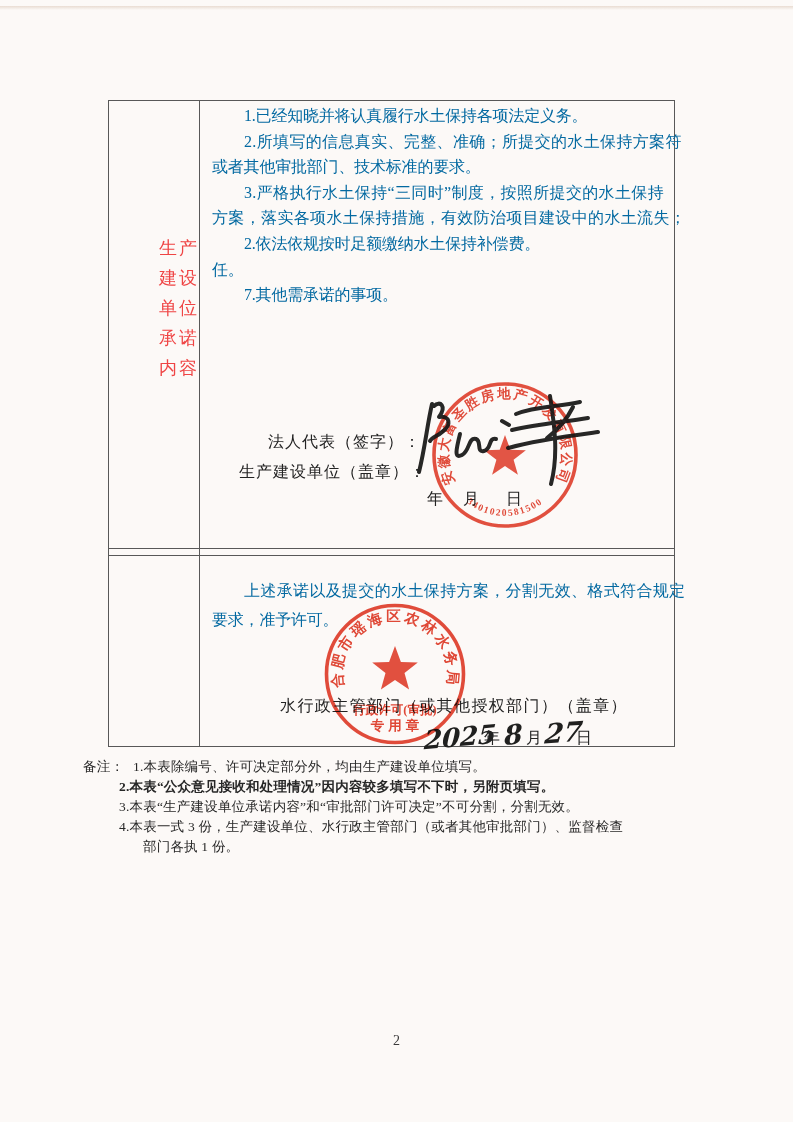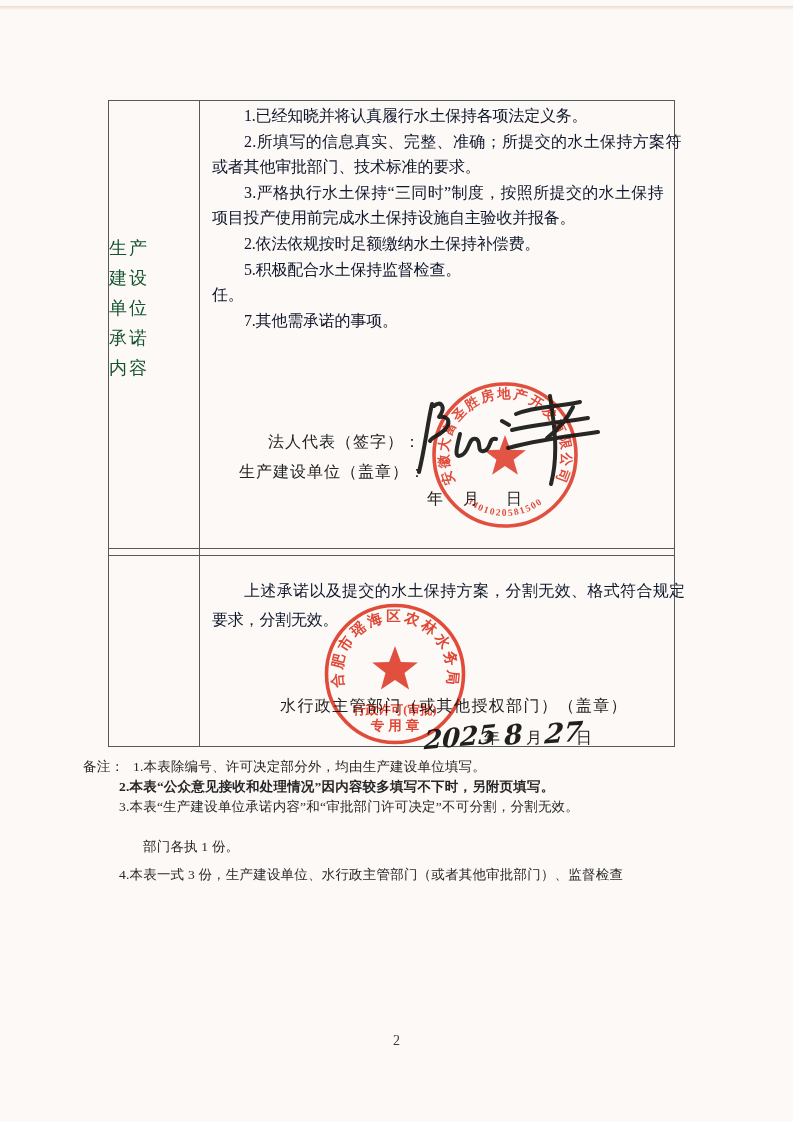"1.已经知晓并将认真履行水土保持各项法定义务。" .cell-text { color: #0f172a -> #0369a1 }
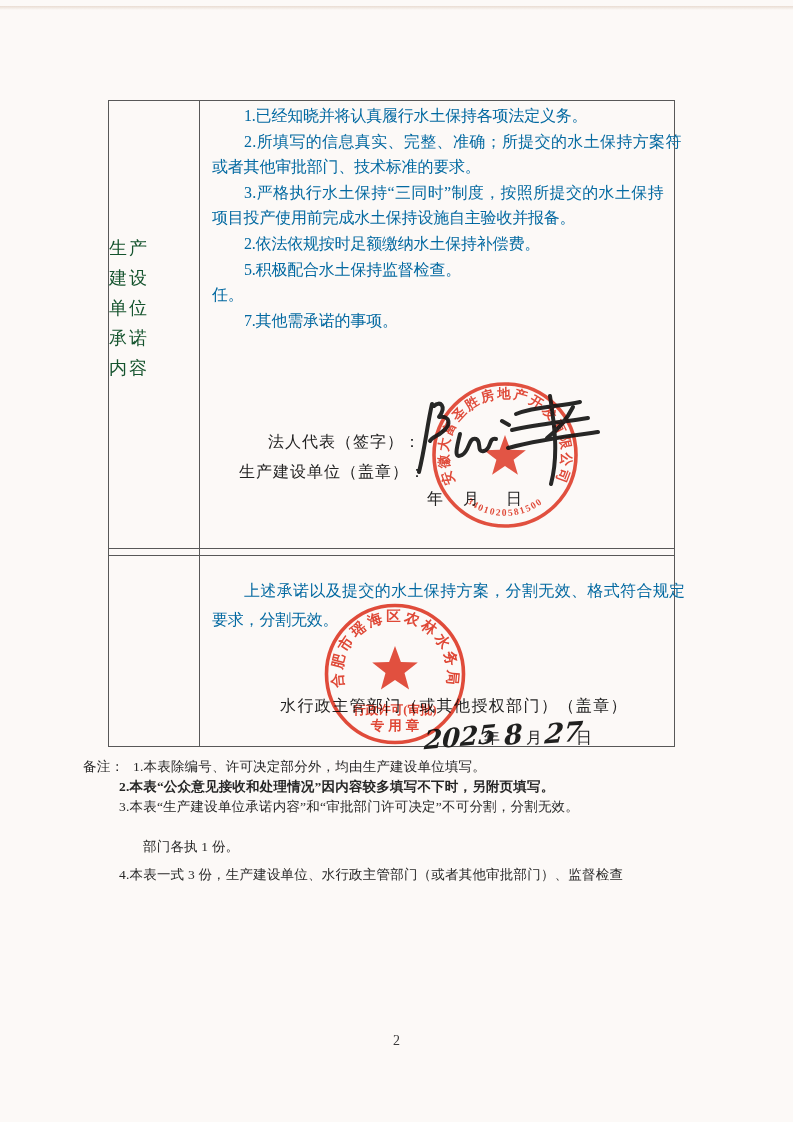"方案，落实各项水土保持措施，有效防治项目建设中的水土流失；" div.line { html: none -> <div>方案，落实各项水土保持措施，有效防治项目建设中的水土流失；</div> }
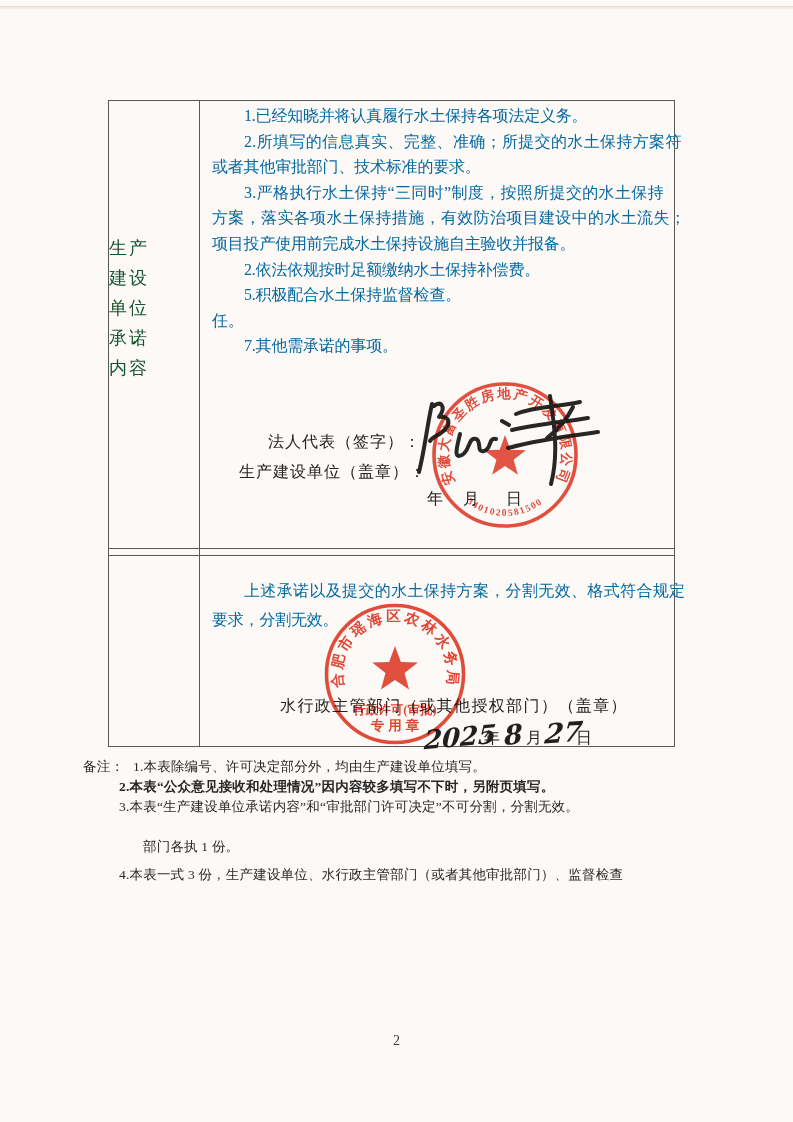"生产" .row-header { align-items: flex-start -> flex-end; color: #14532d -> #ef4444 }
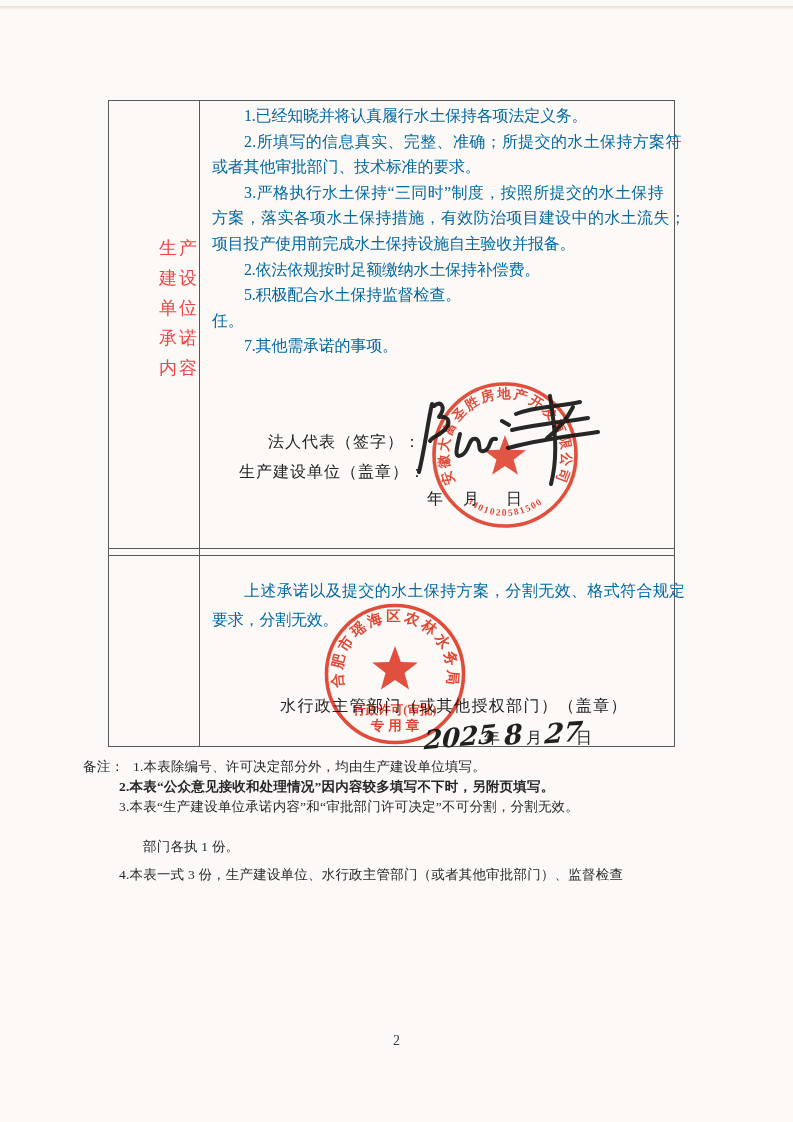"项目投产使用前完成水土保持设施自主验收并报备。" div.line { html: <div>项目投产使用前完成水土保持设施自主验收并报备。</div> -> none }
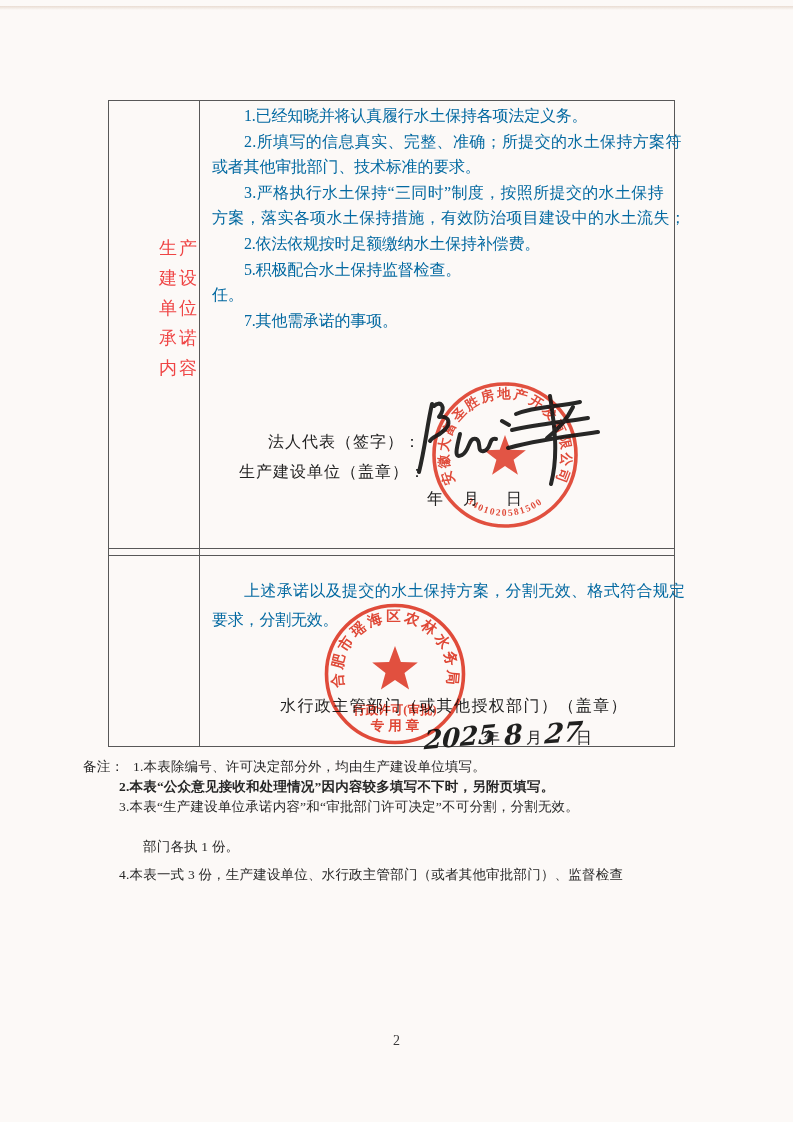"5.积极配合水土保持监督检查。" div.line { html: <div>5.积极配合水土保持监督检查。</div> -> none }
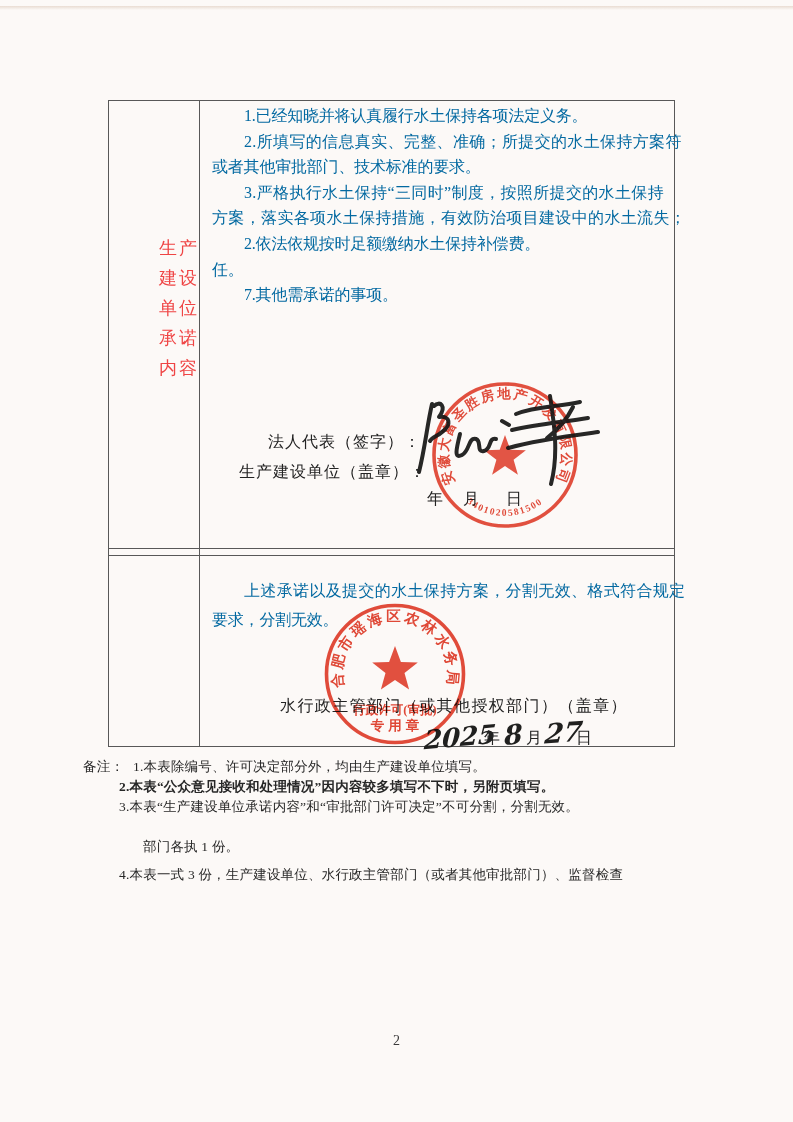"要求，分割无效。" div.line { text: 分割无效 -> 准予许可 }
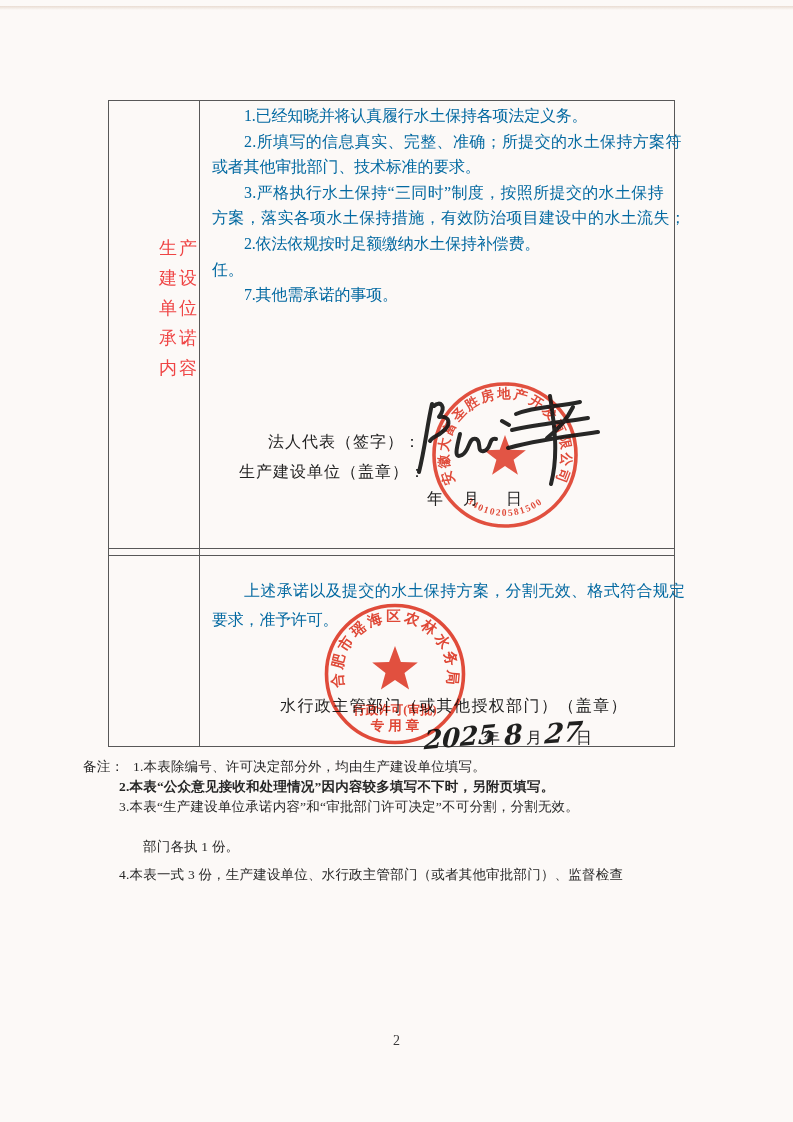"4.本表一式 3 份，生产建设单位、水行政主管部门（或者其他审批部门）、监督检查" div.note { margin-top: 48px -> none }
